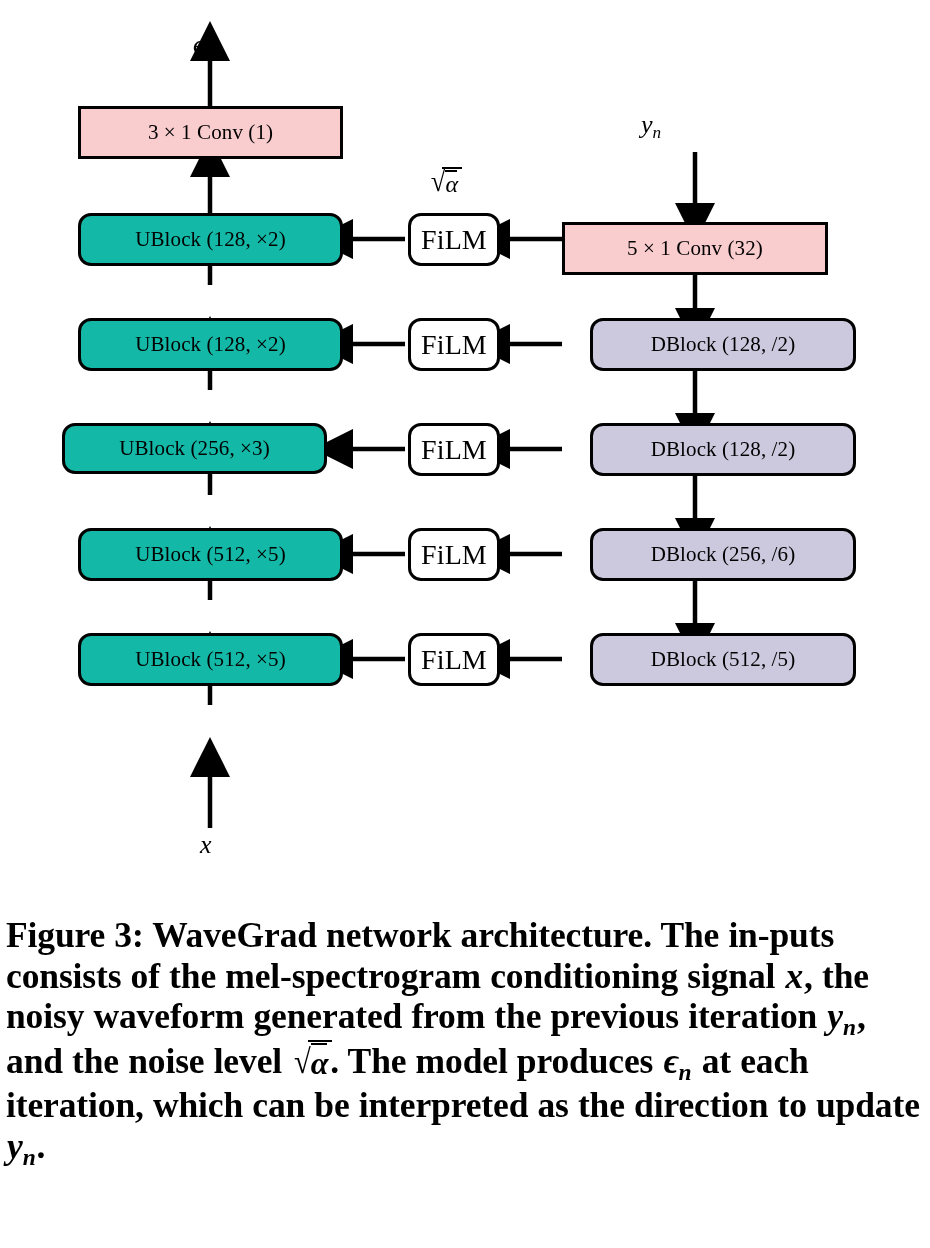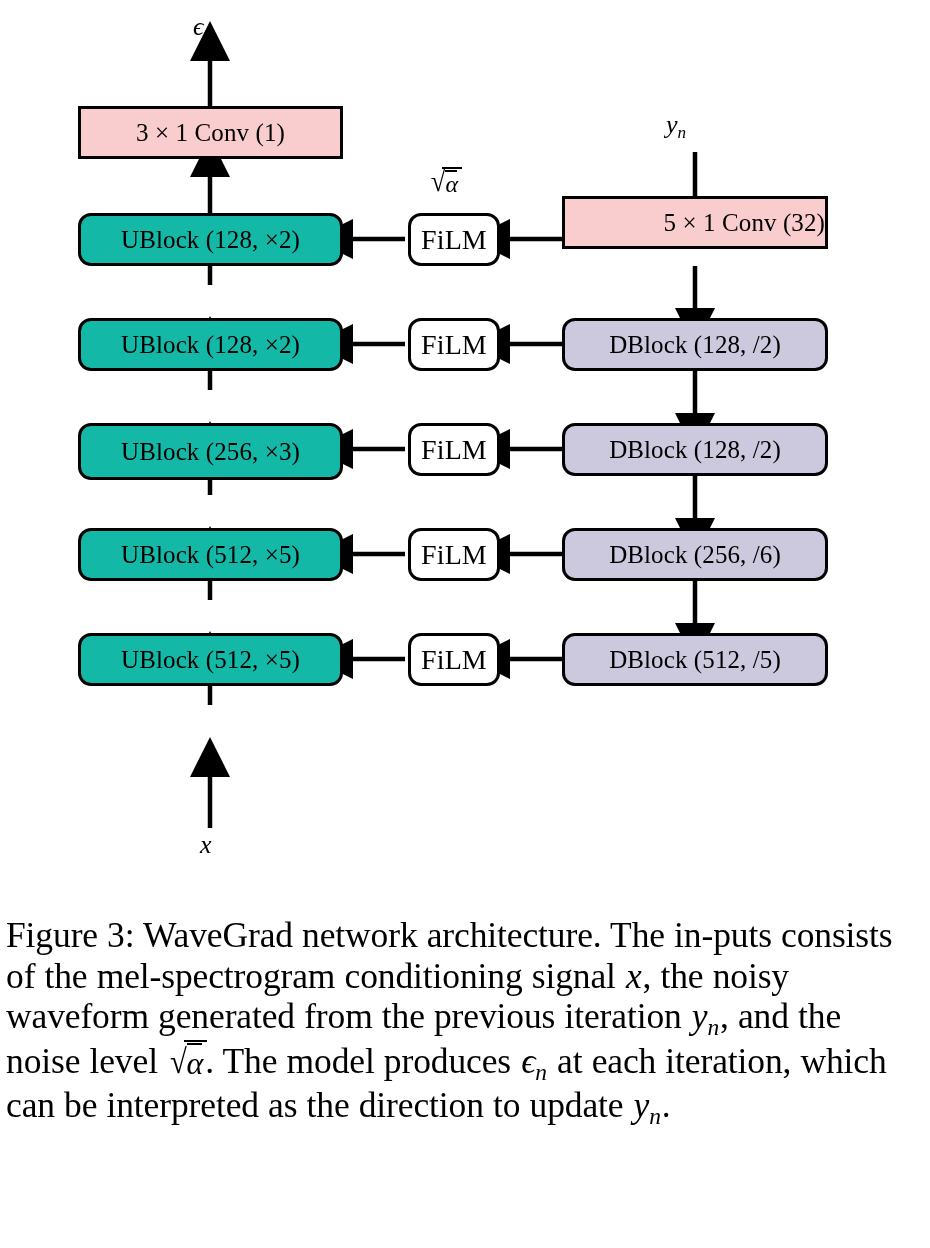"ϵn" div.mathlabel { top: 14px -> 32px }
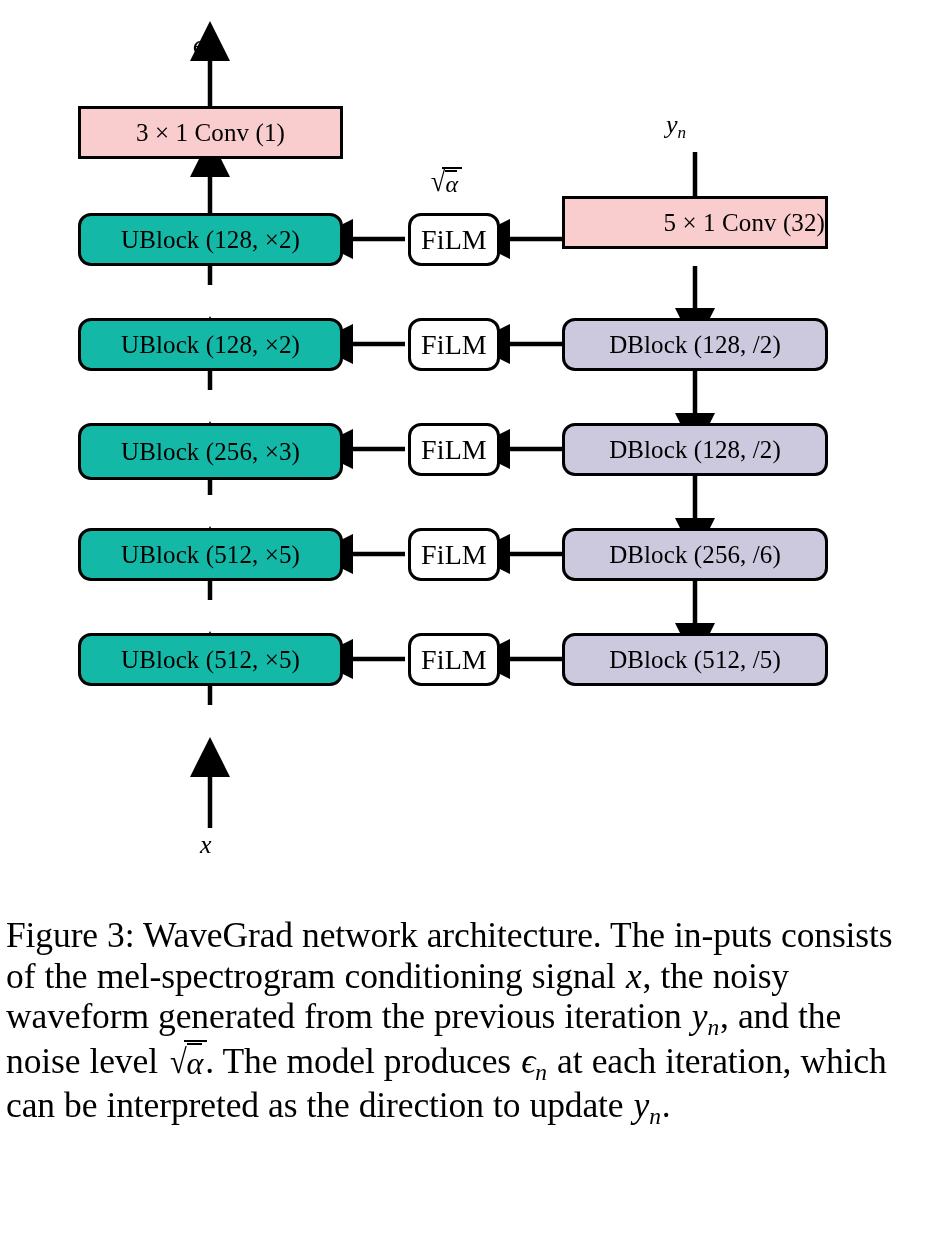"3 × 1 Conv (1)" .node { font-size: 25px -> 21px }
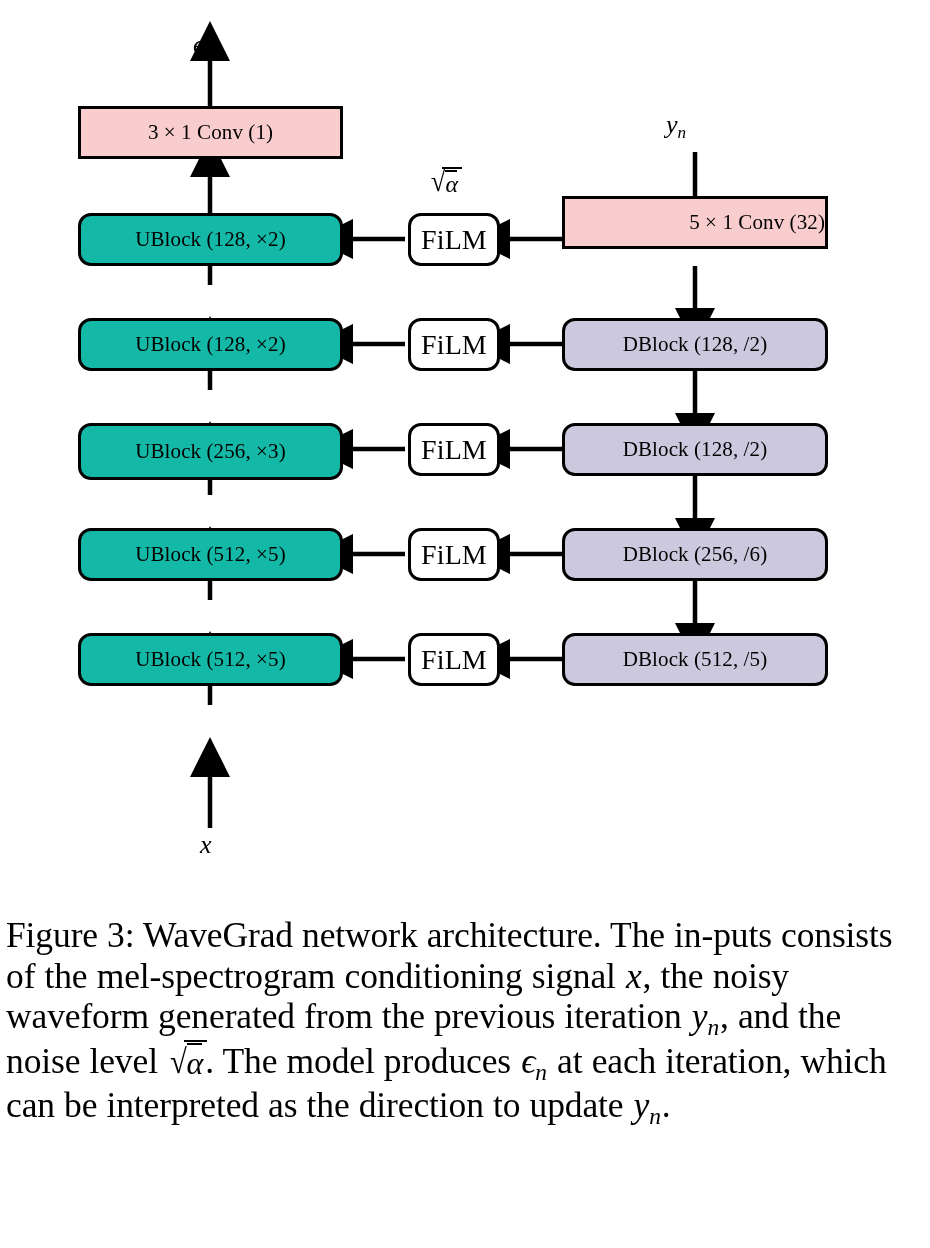"yn" div.mathlabel { left: 666px -> 641px }
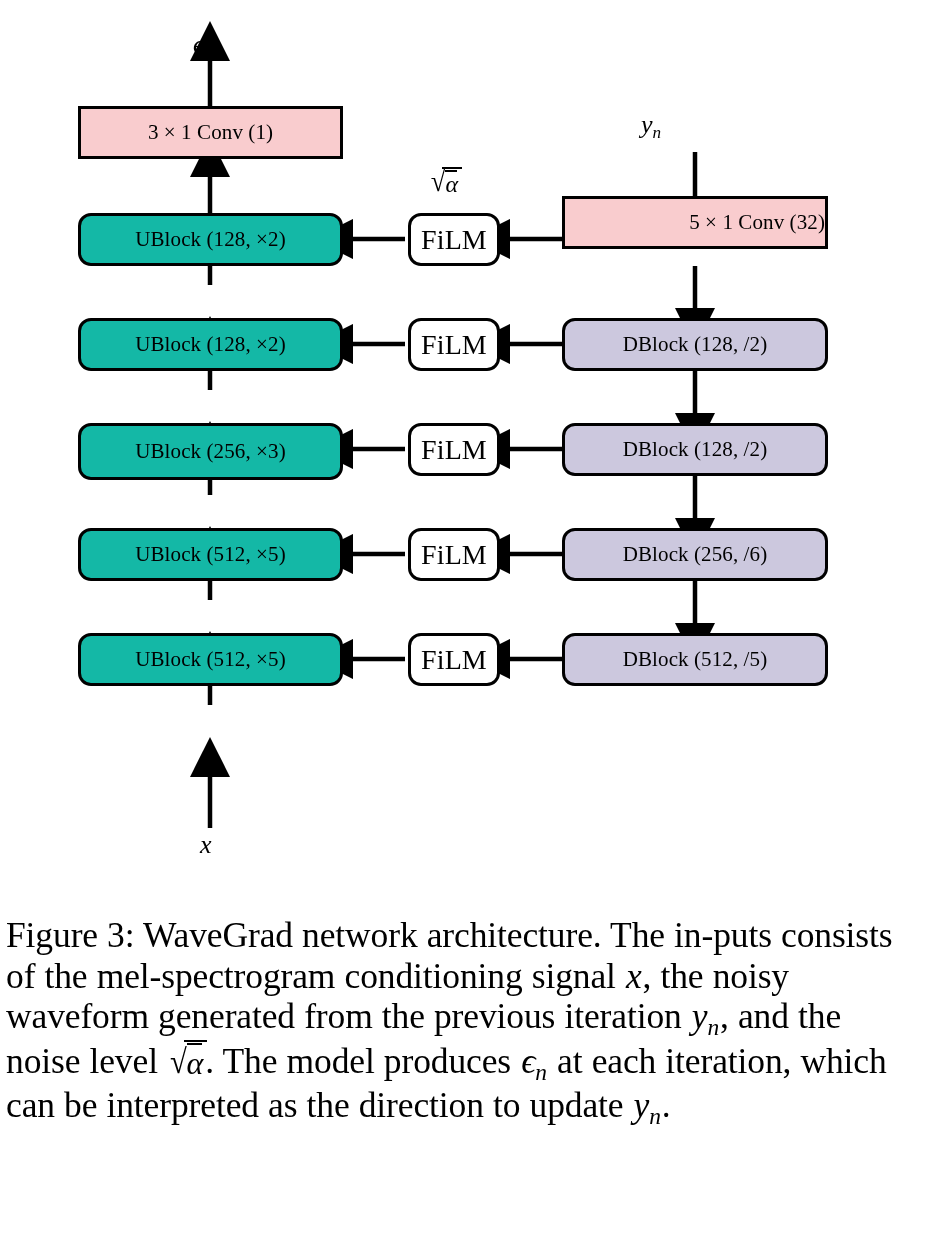"5 × 1 Conv (32)" div.node { justify-content: flex-end -> none; top: 196px -> 222px }
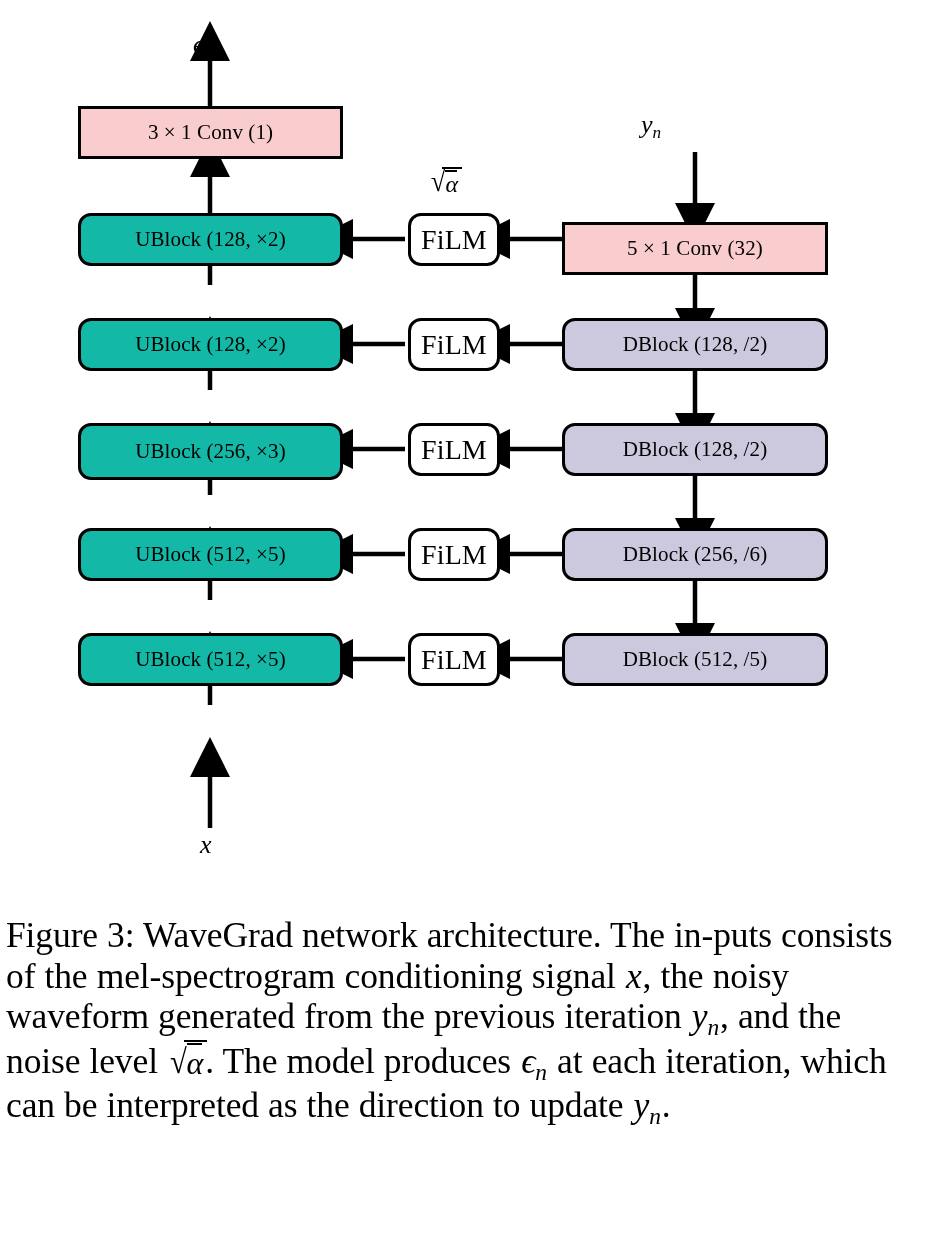"DBlock (128, /2)" .node-dblock { margin-left: none -> 28px }
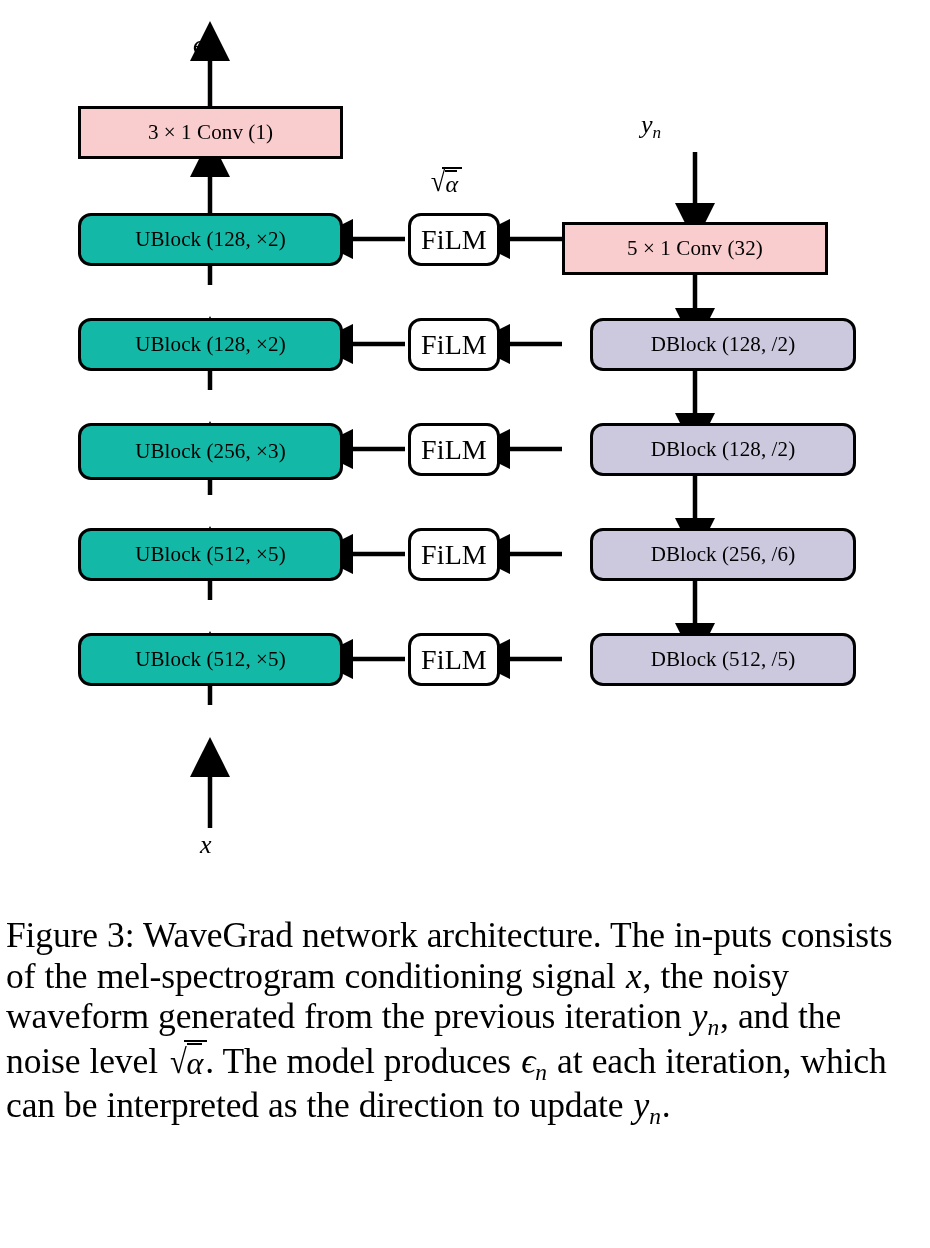"UBlock (256, ×3)" div.node { height: 57px -> 51px; left: 78px -> 62px }
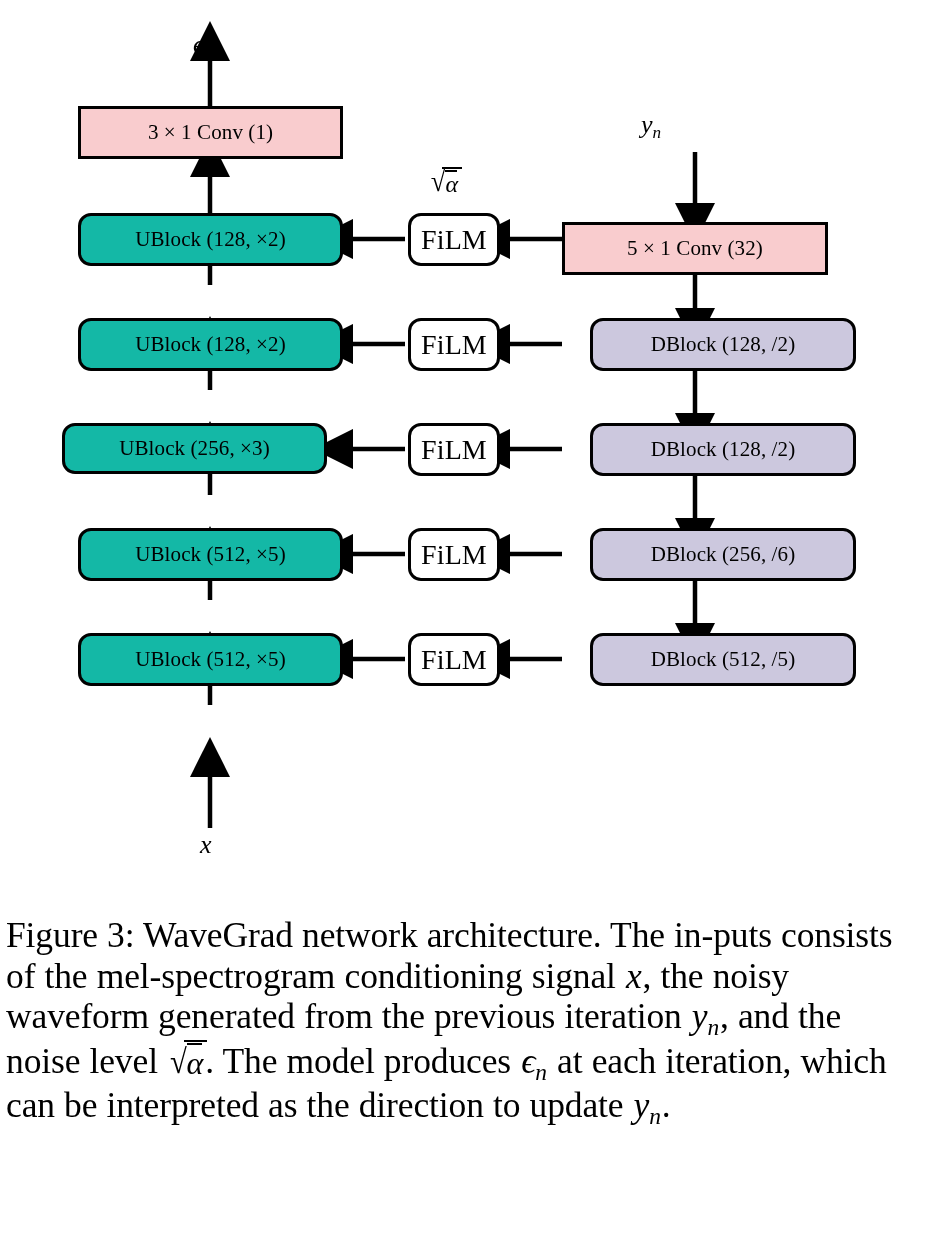"Figure 3: WaveGrad network architecture." #figure-caption { font-weight: none -> bold }
